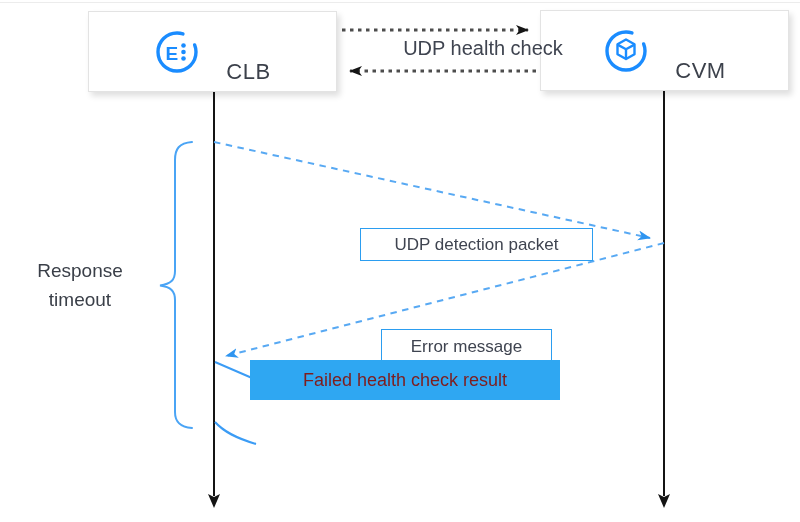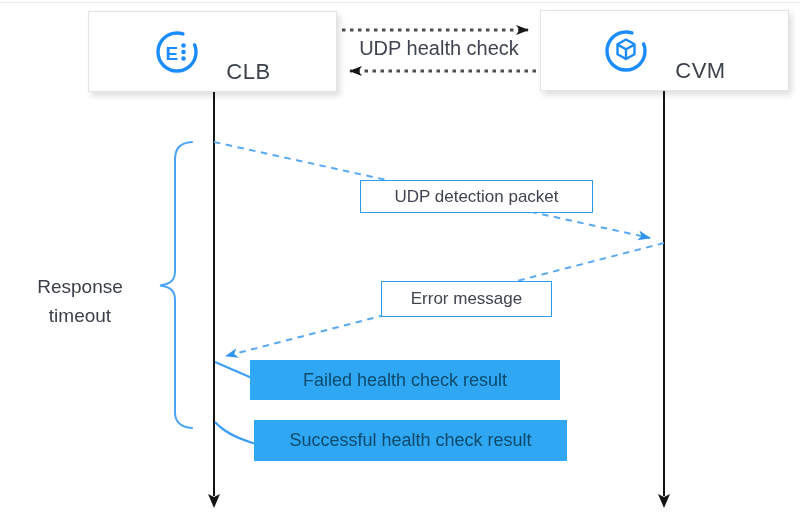"UDP health check" #top-link-label { padding-left: none -> 44px }
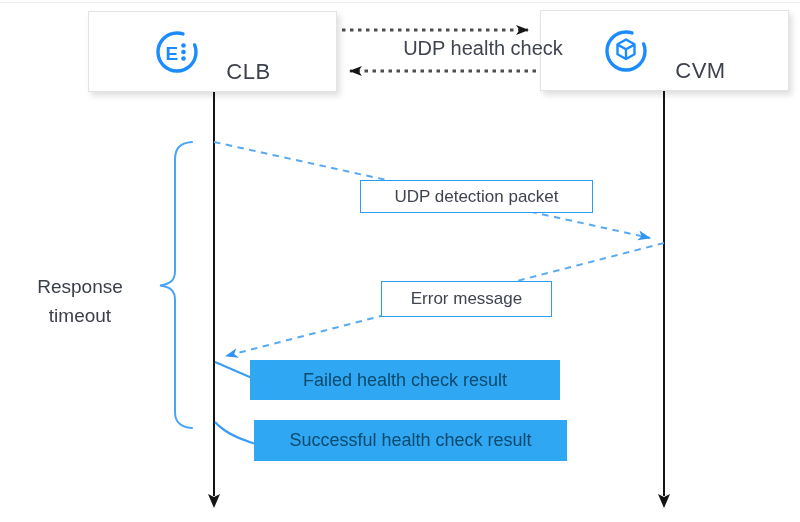"UDP detection packet" .outline-box { margin-top: none -> 48px }
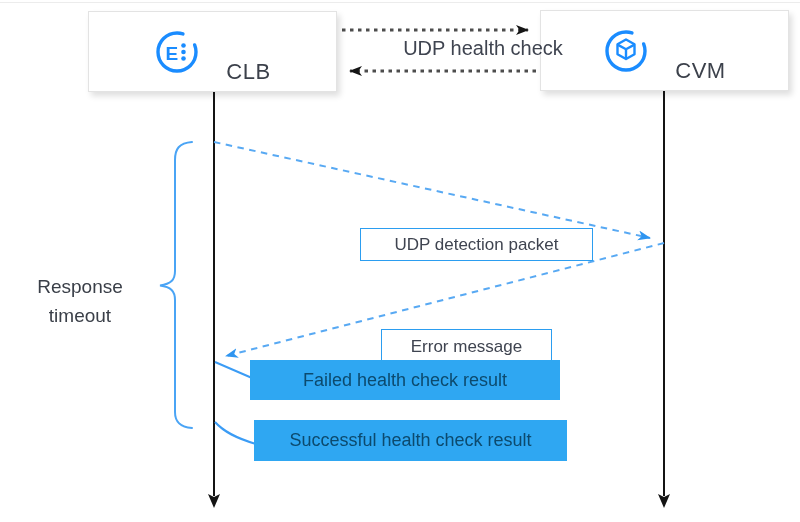"Response timeout" #response-timeout { top: 272px -> 256px }
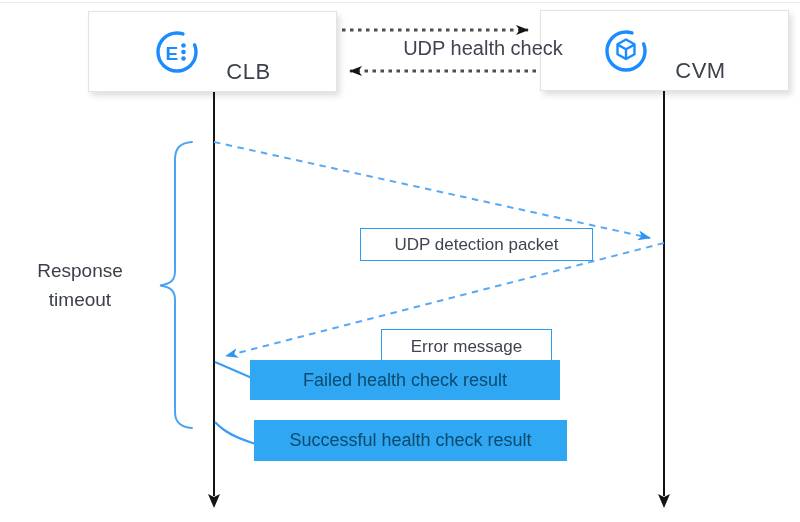"Failed health check result" .fill-box { color: #0c4a6e -> #7f1d1d }
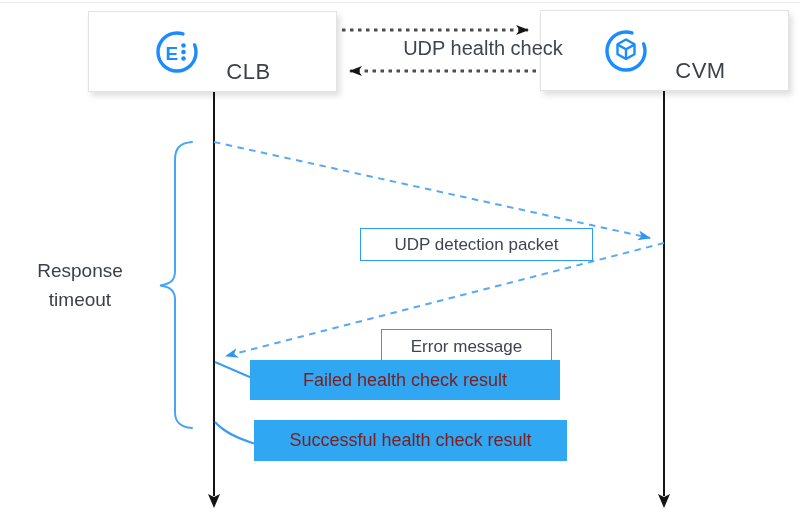"Successful health check result" div.fill-box { html: <div> <span>Successful health check result</span> </div> -> none }
